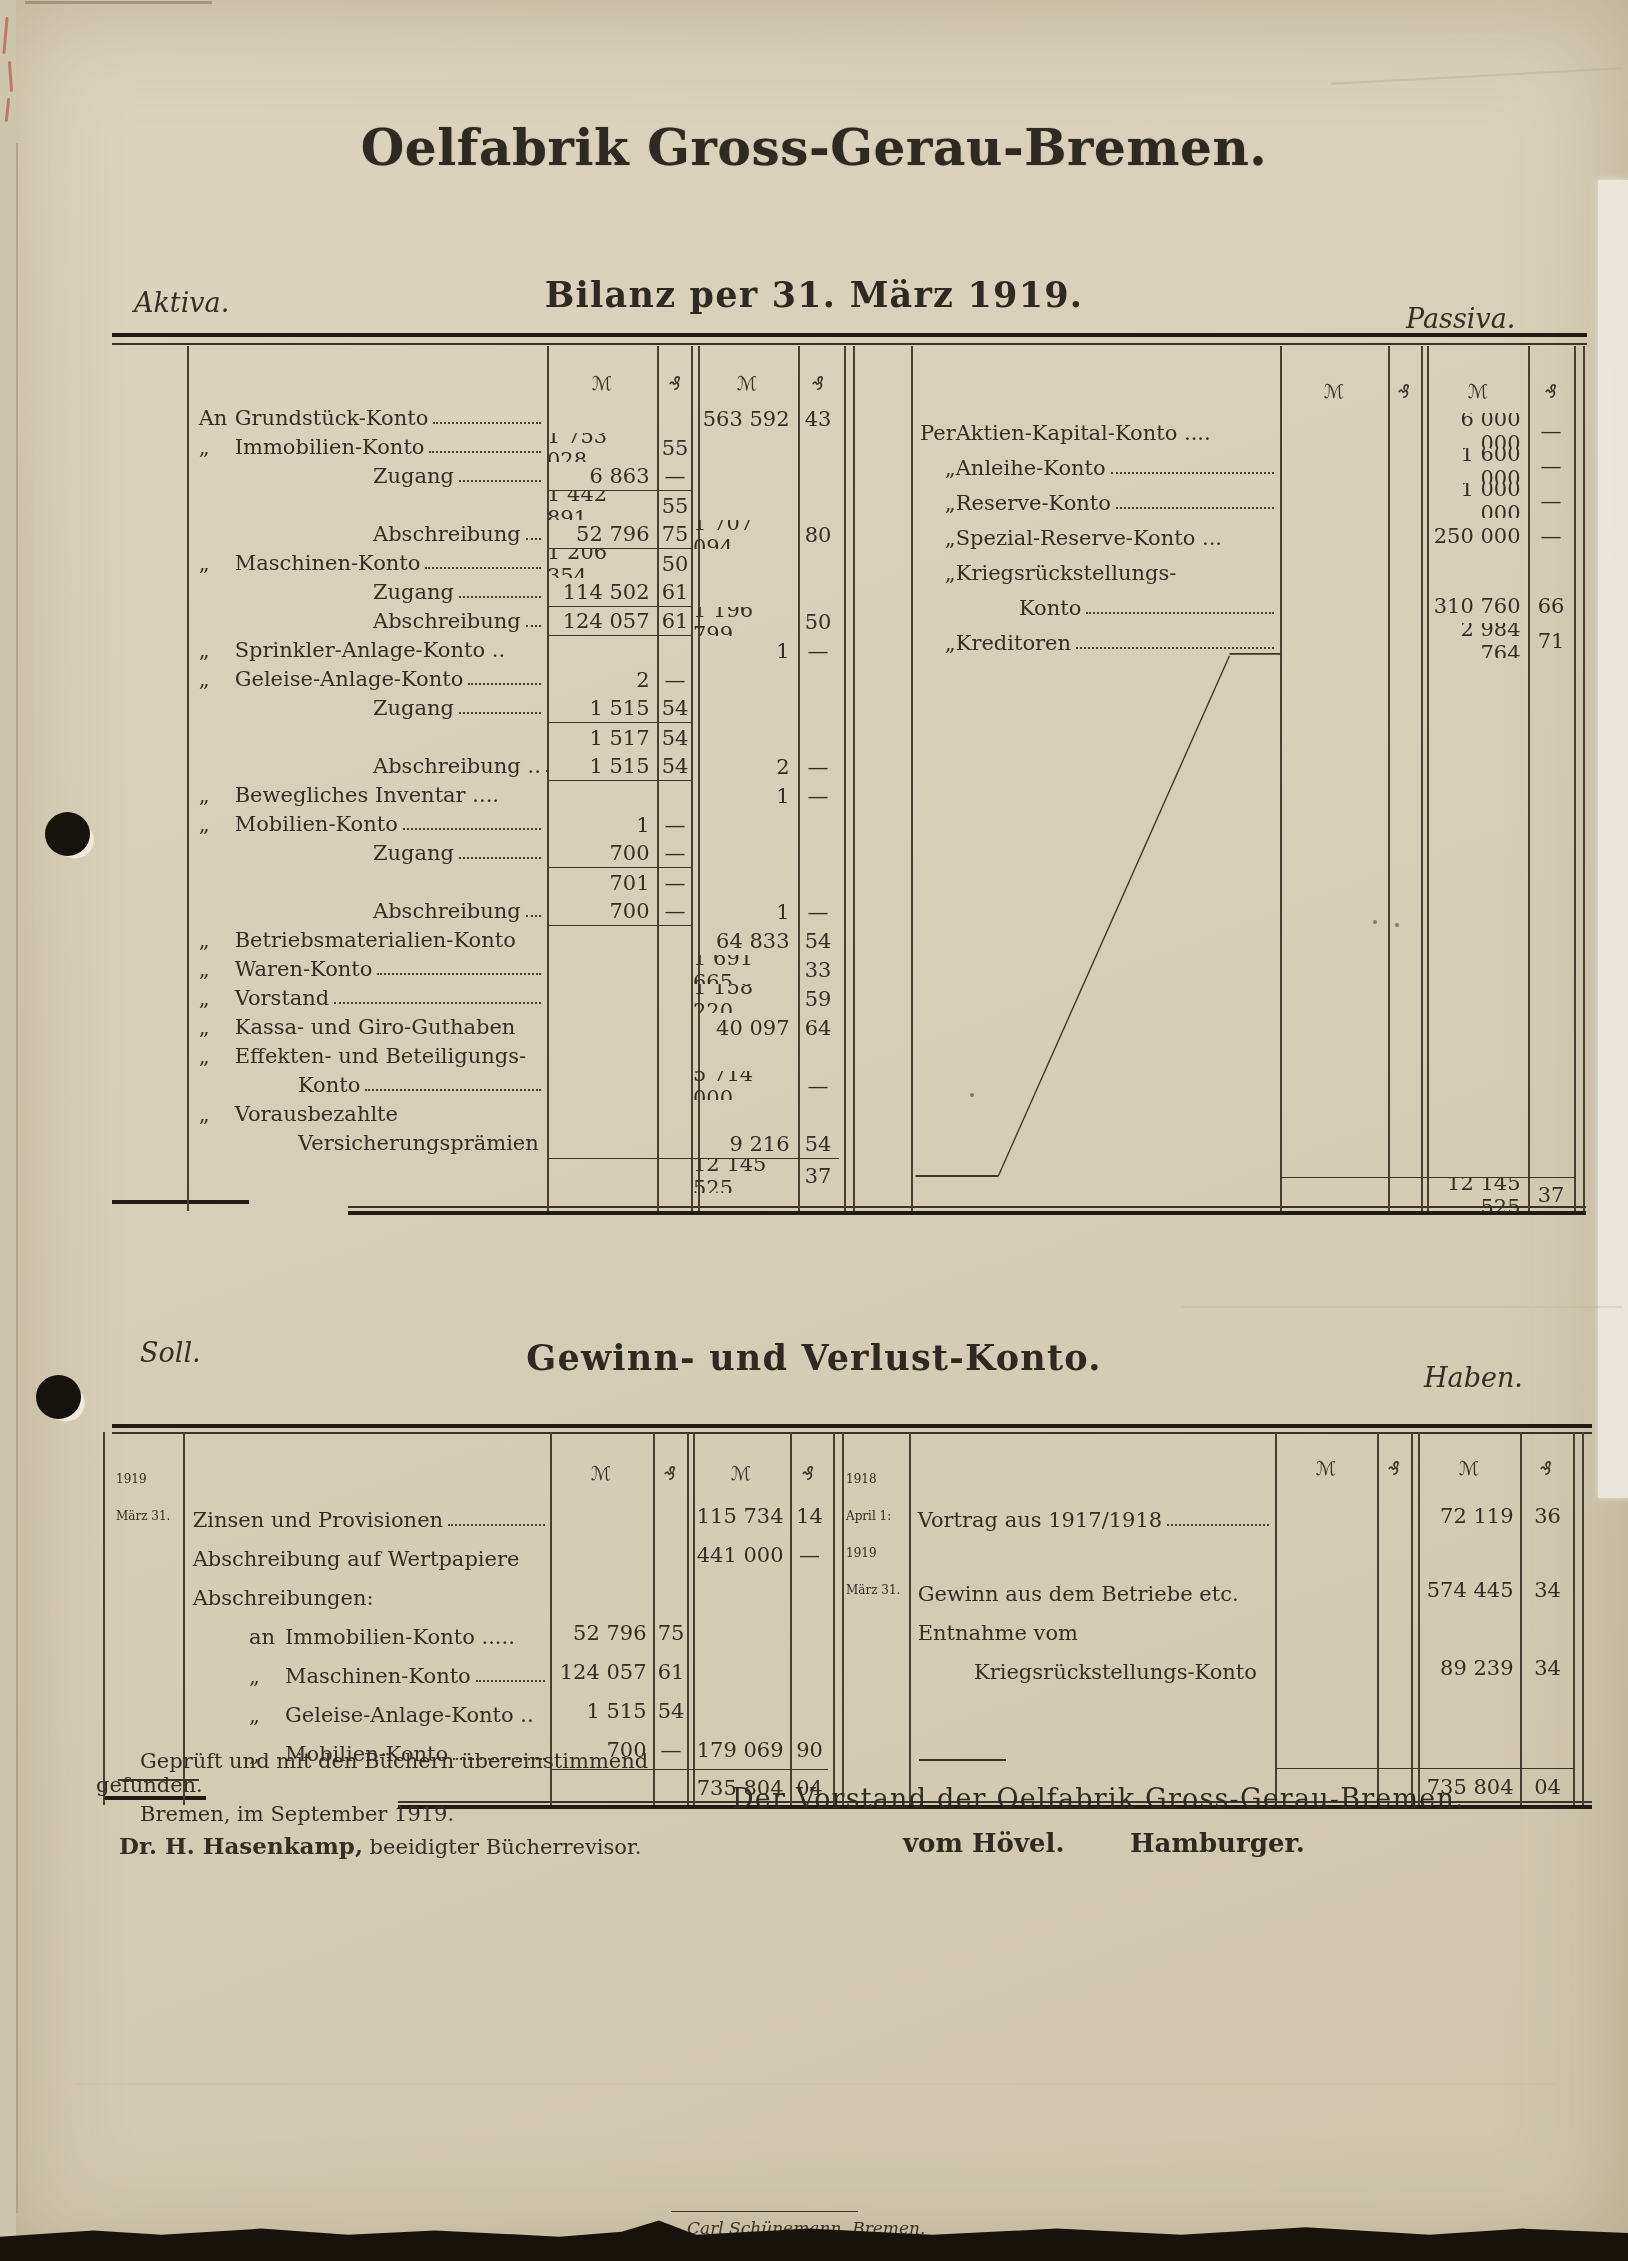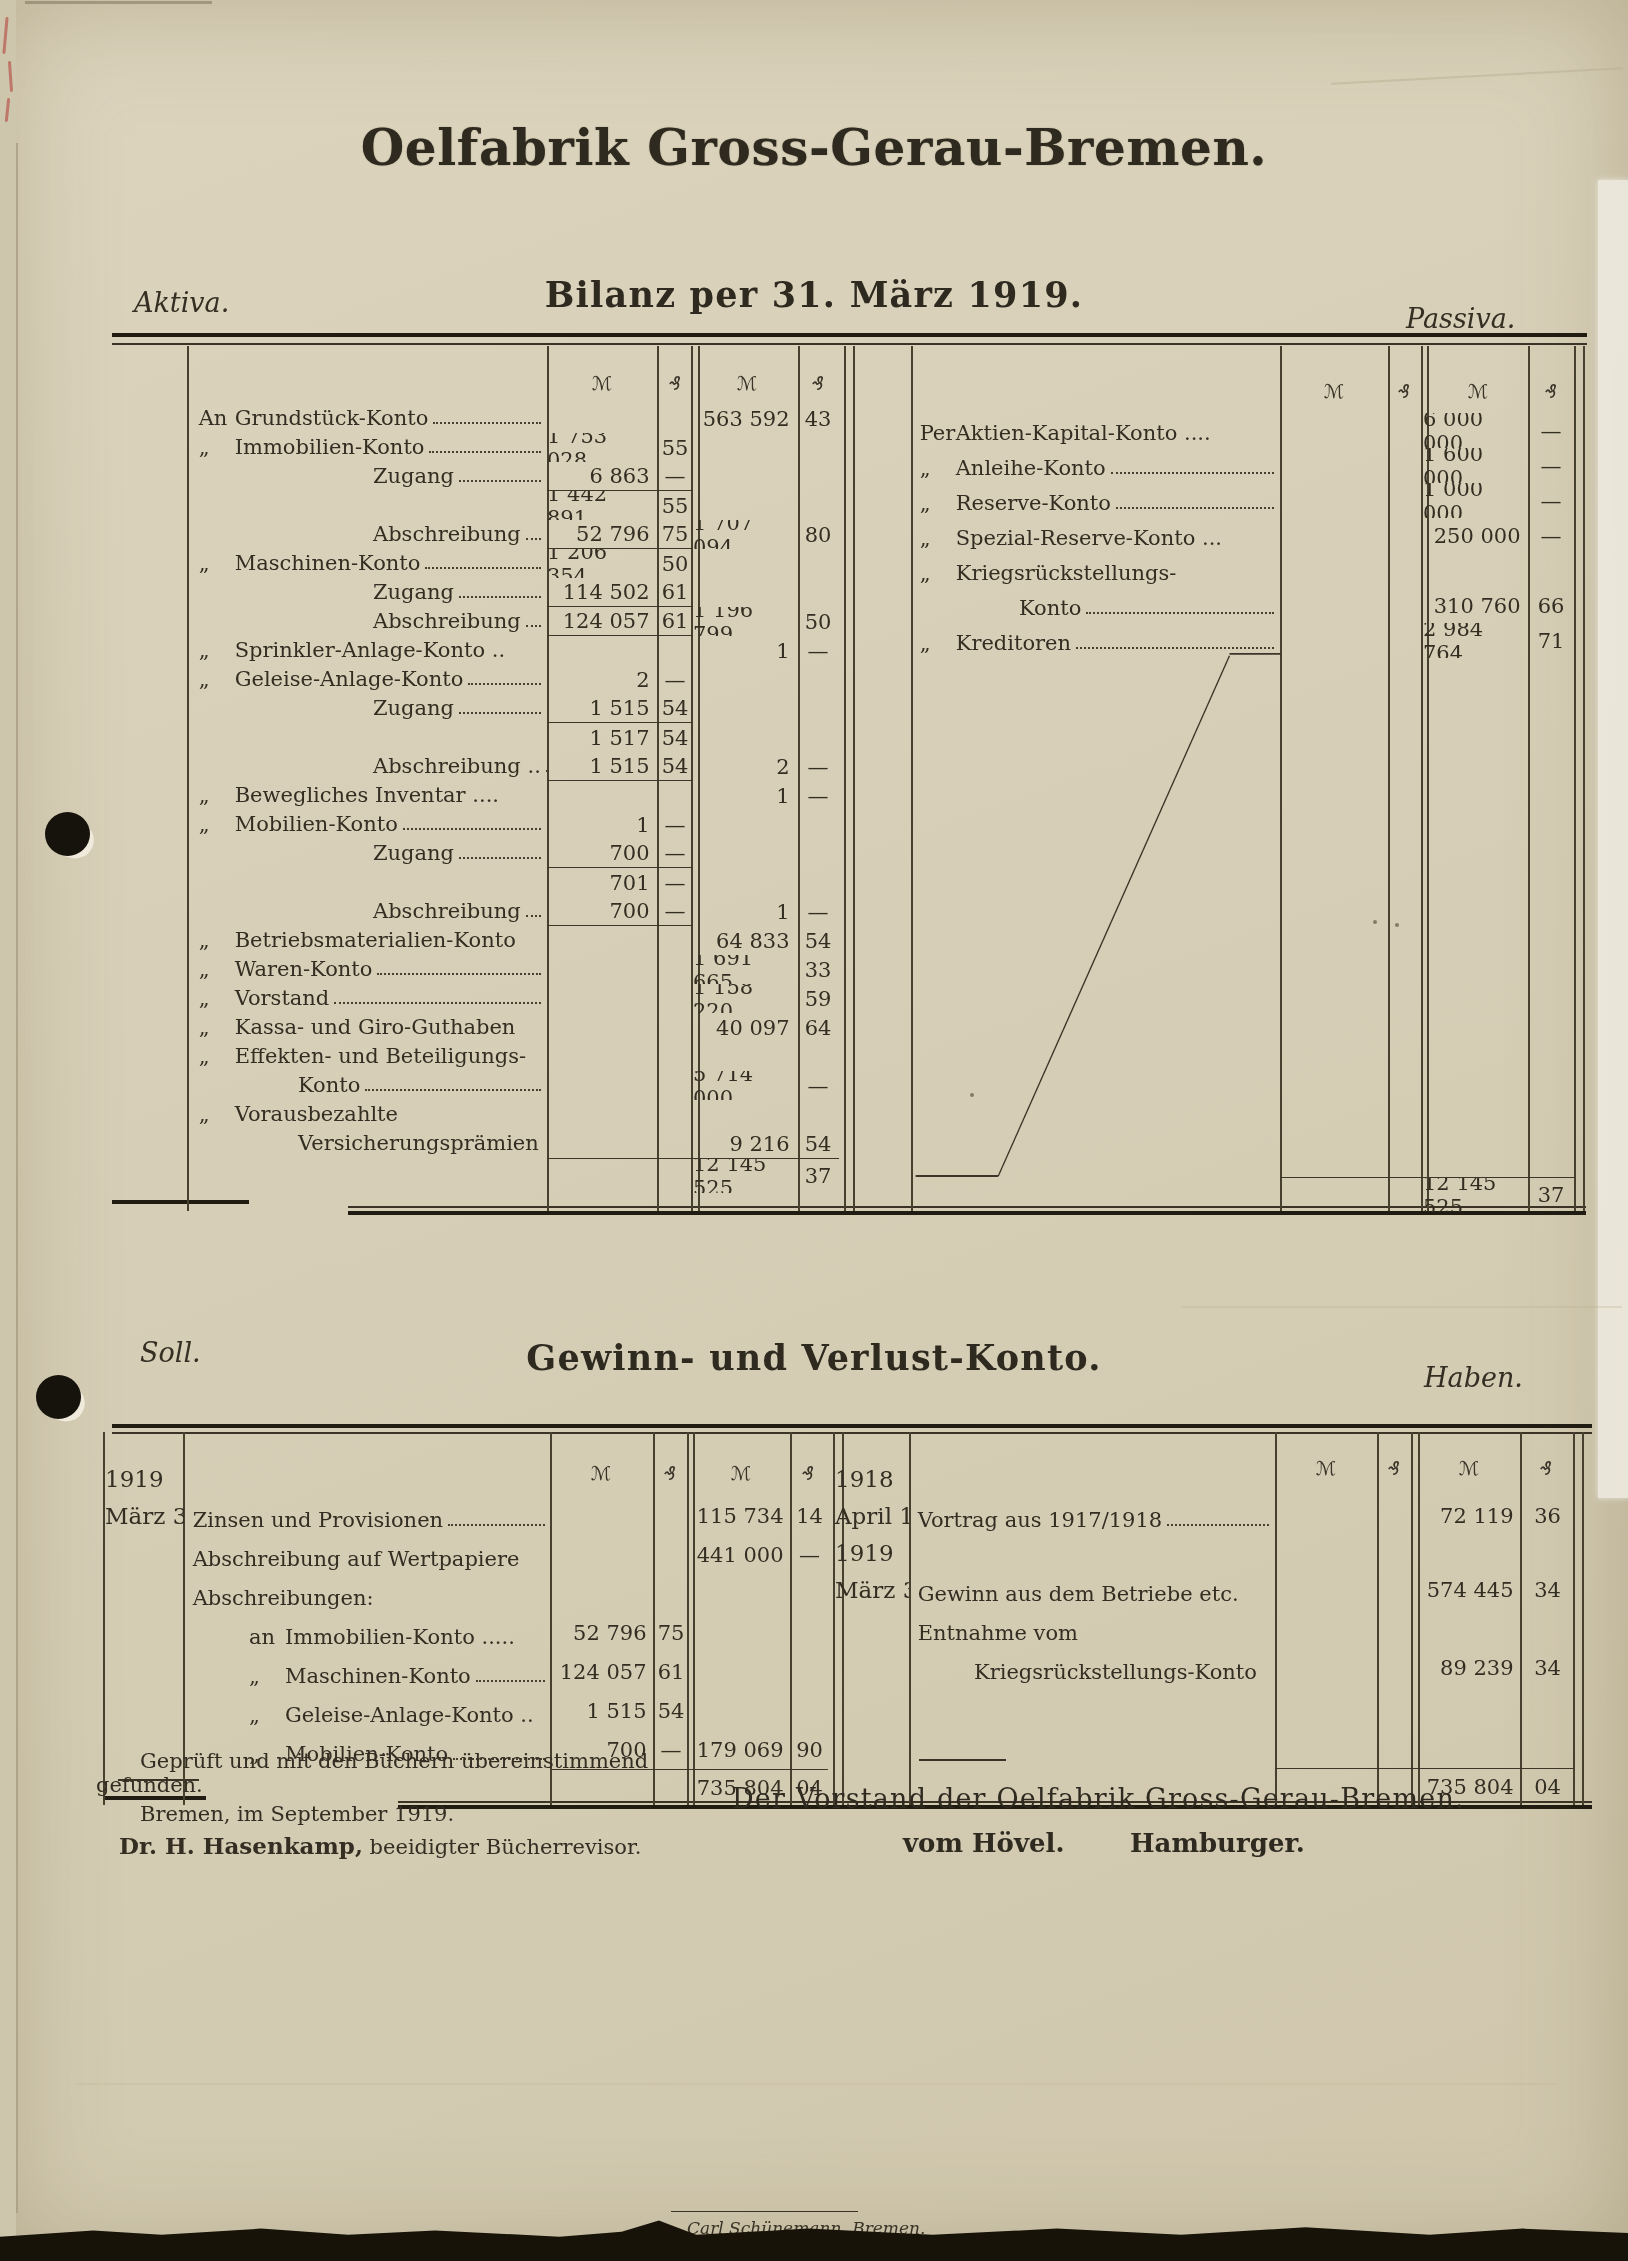"Per" .rows.p .trow { text-align: none -> right }
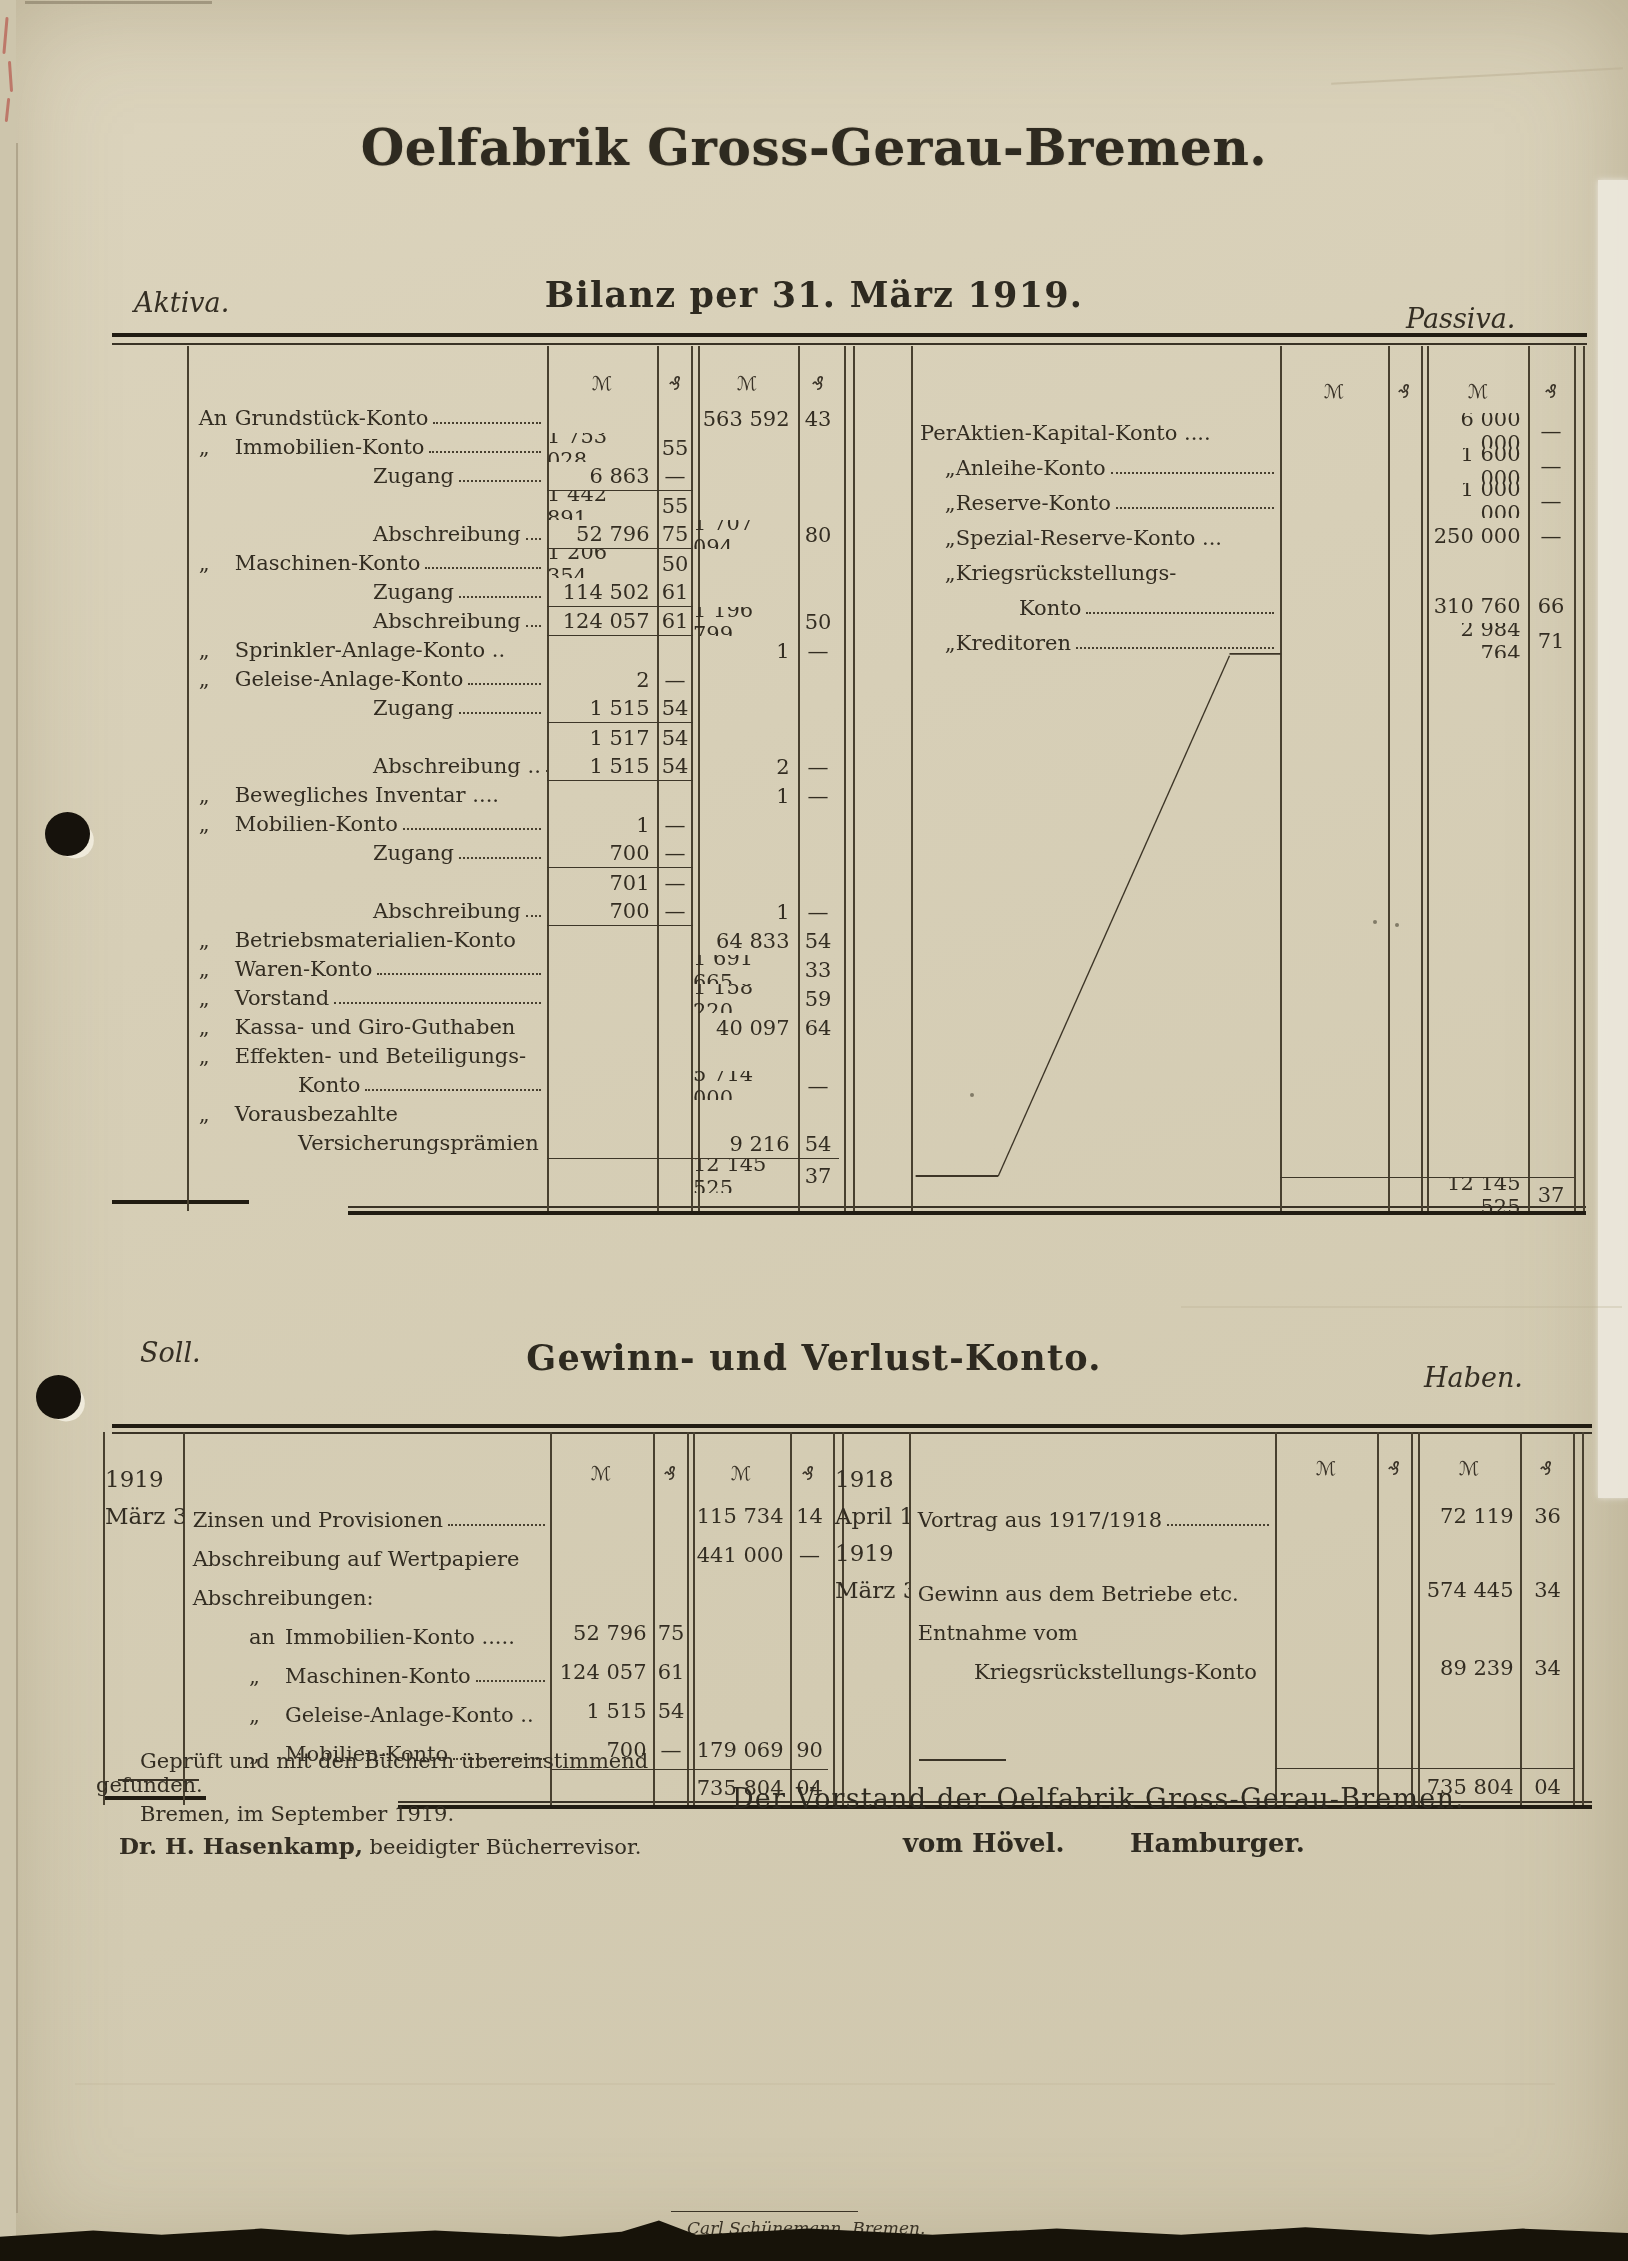"1919" .date { font-size: 23px -> 12px; padding-left: 2px -> 13px }
